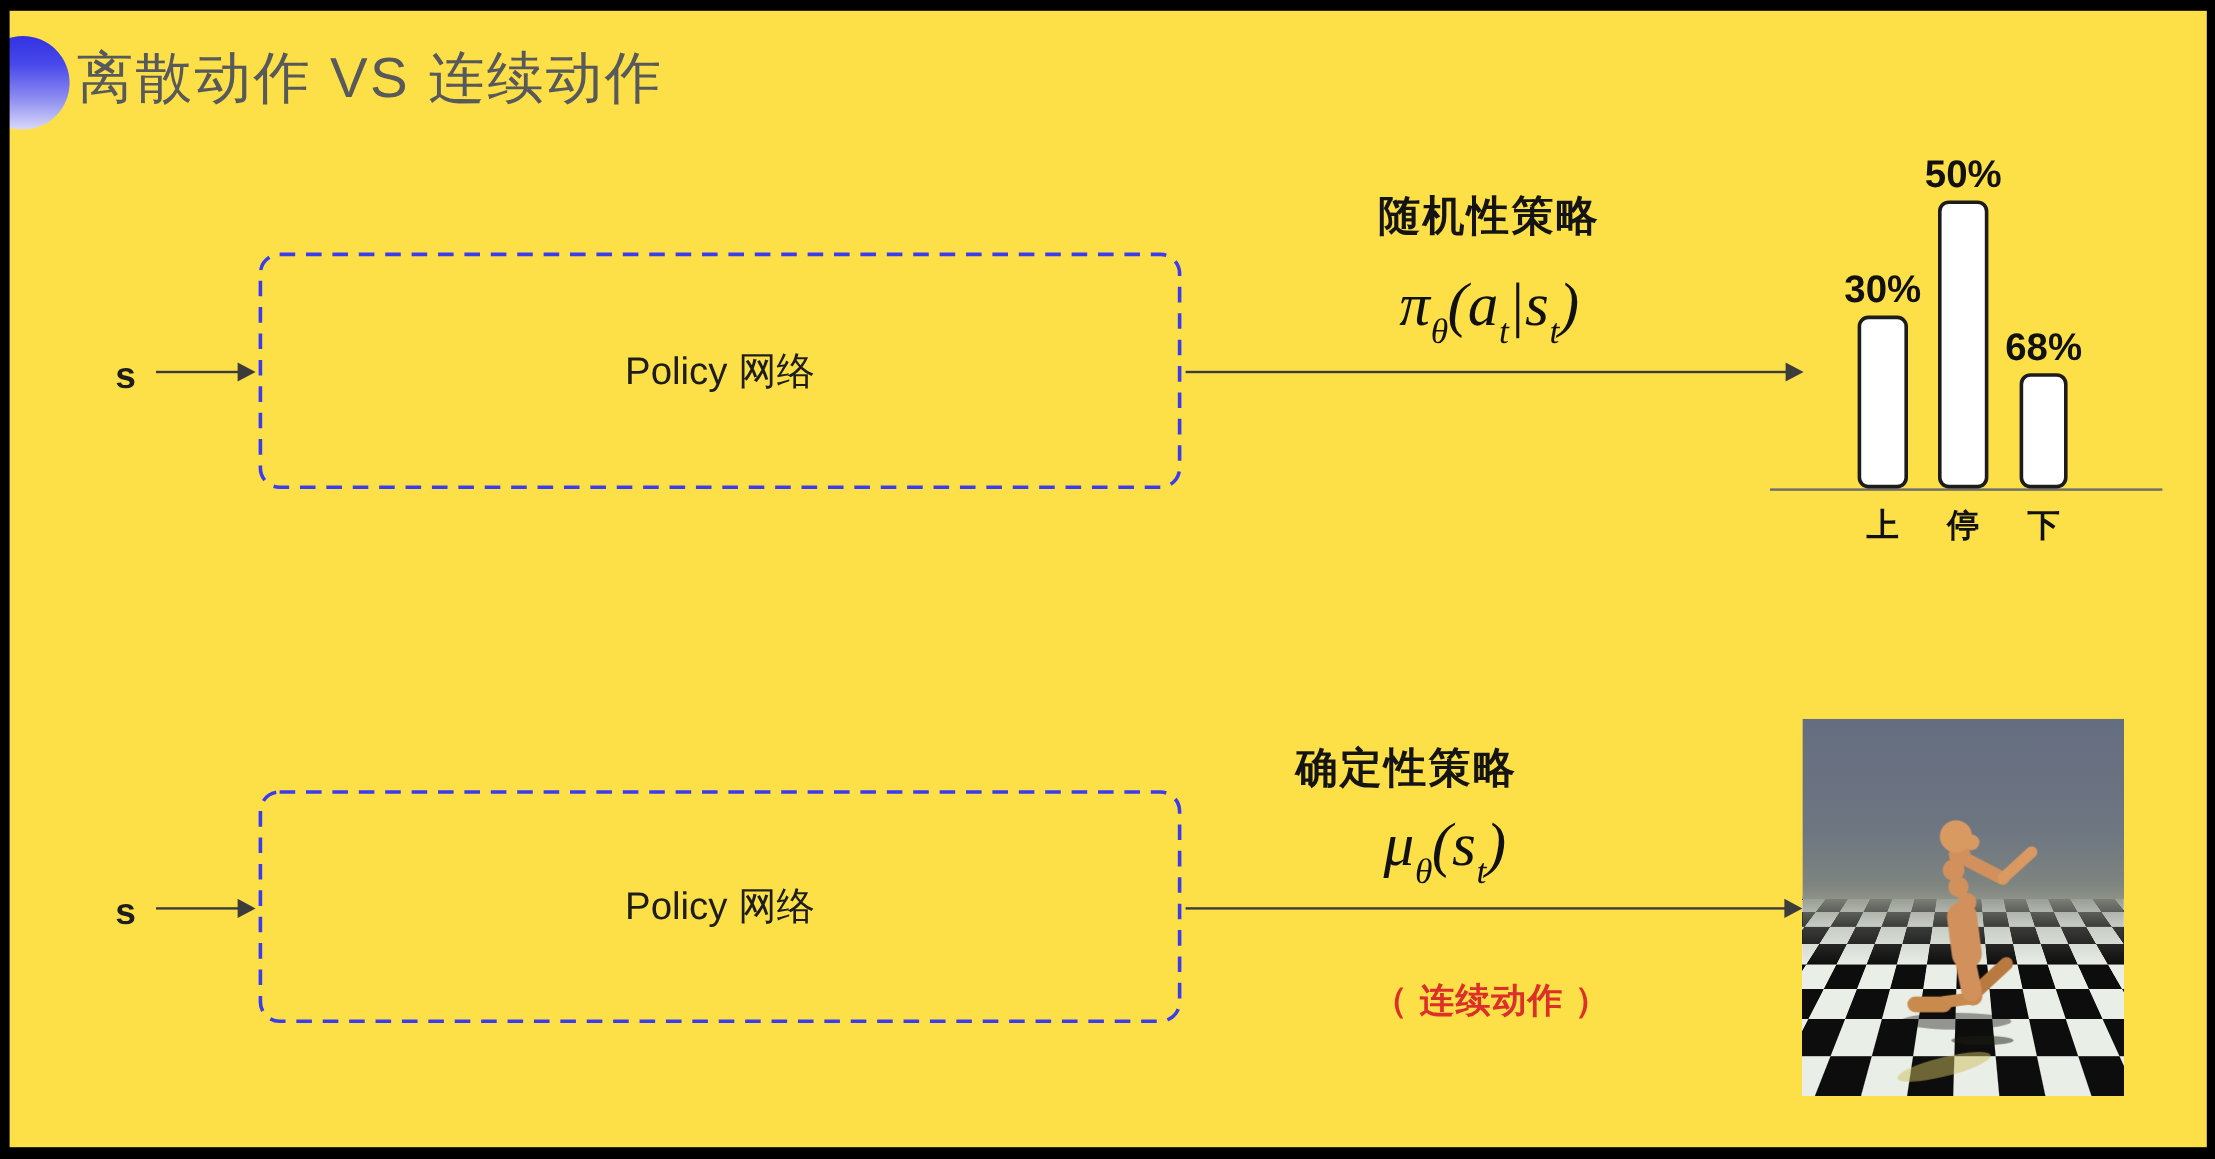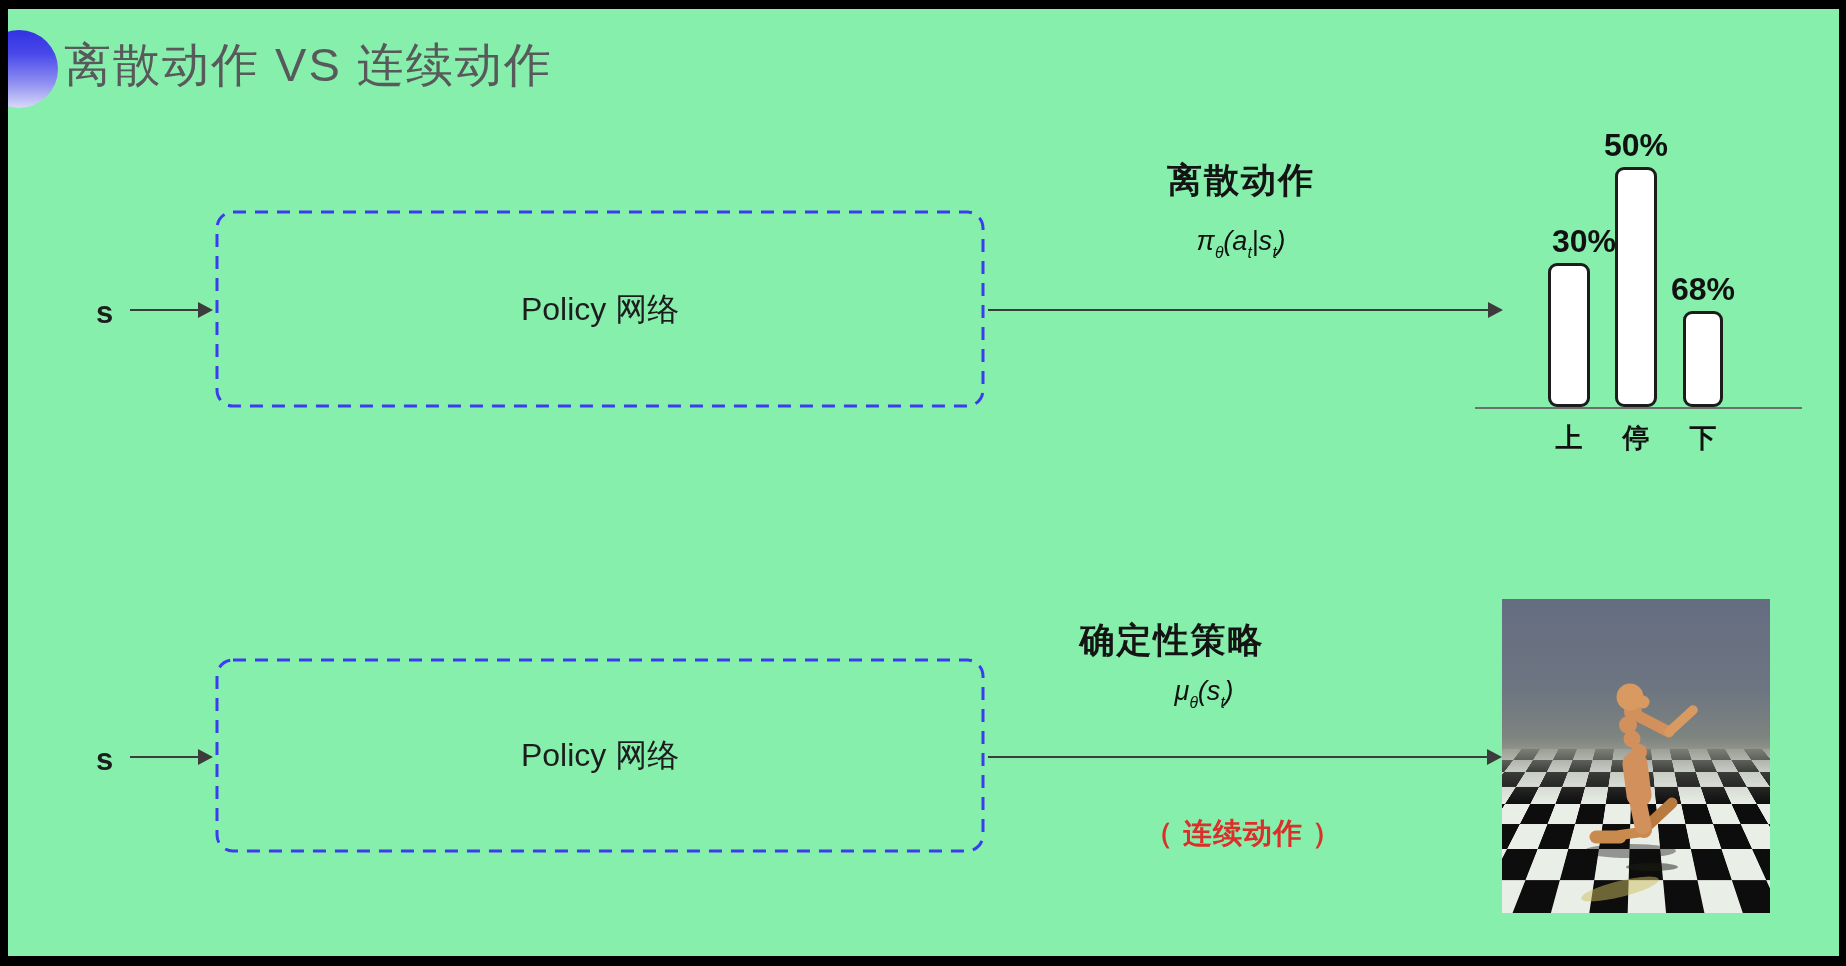"离散动作 VS 连续动作" .stage { background: #86efac -> #fde047 }
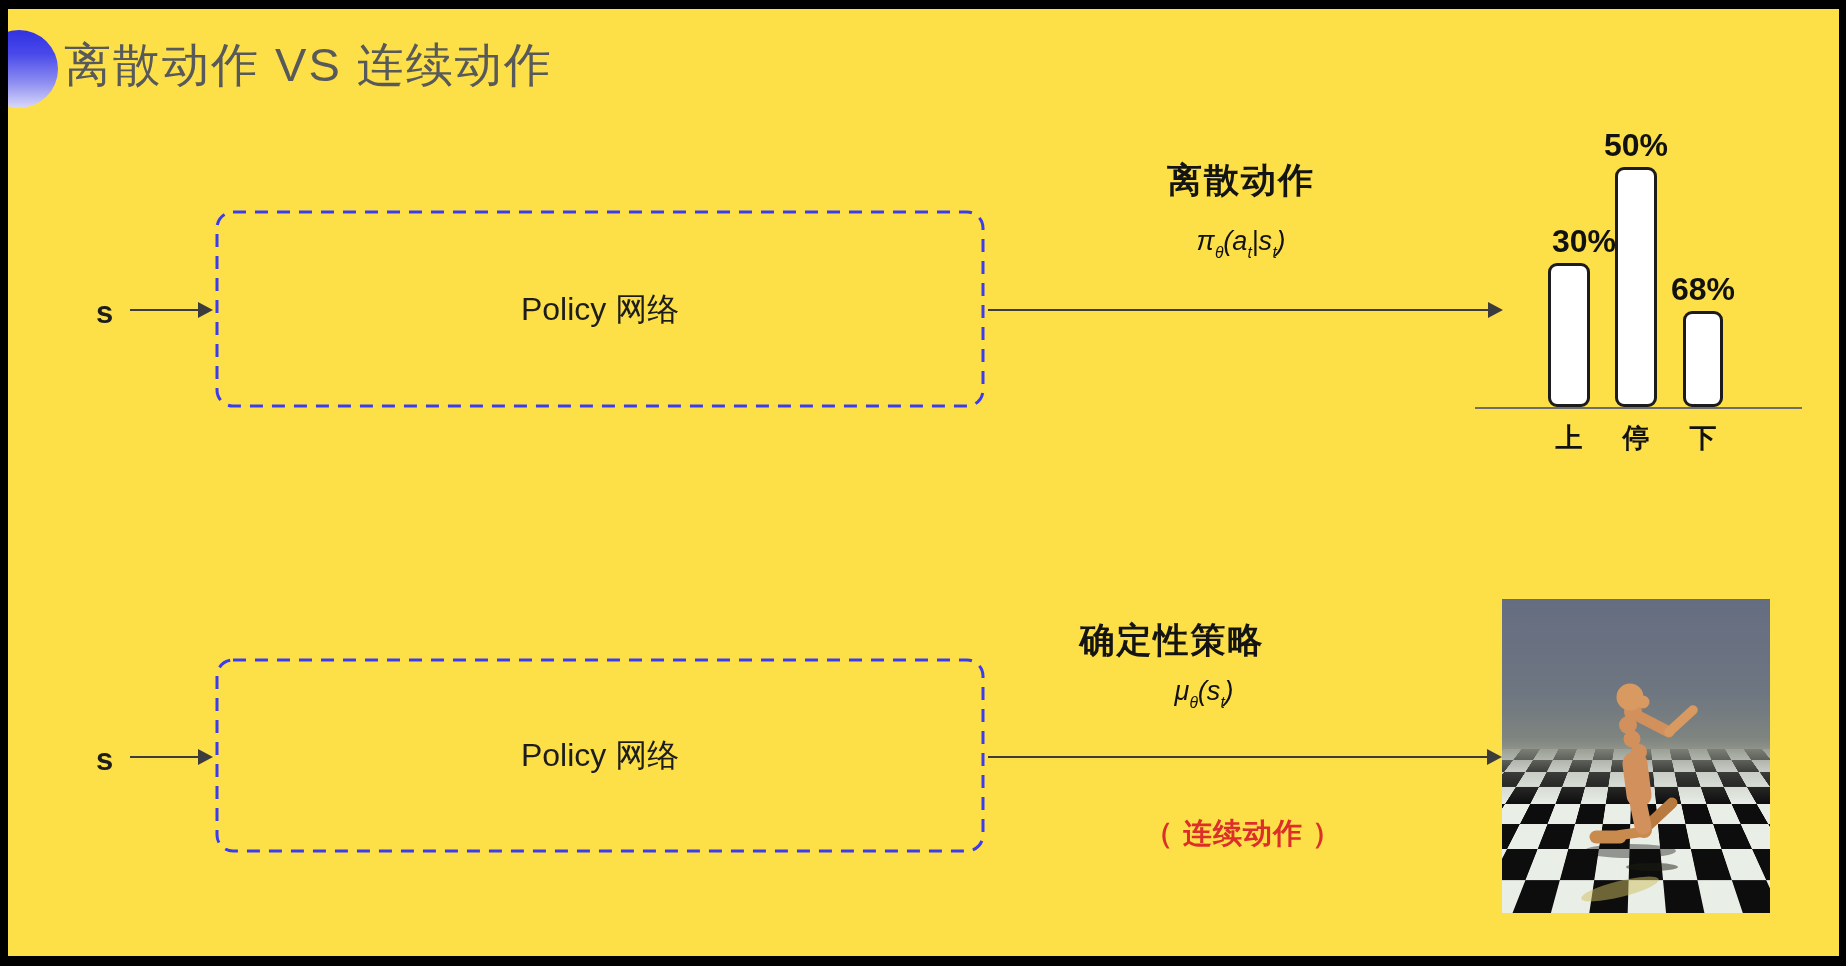"离散动作" div.centered { text: 离散动作 -> 随机性策略 }
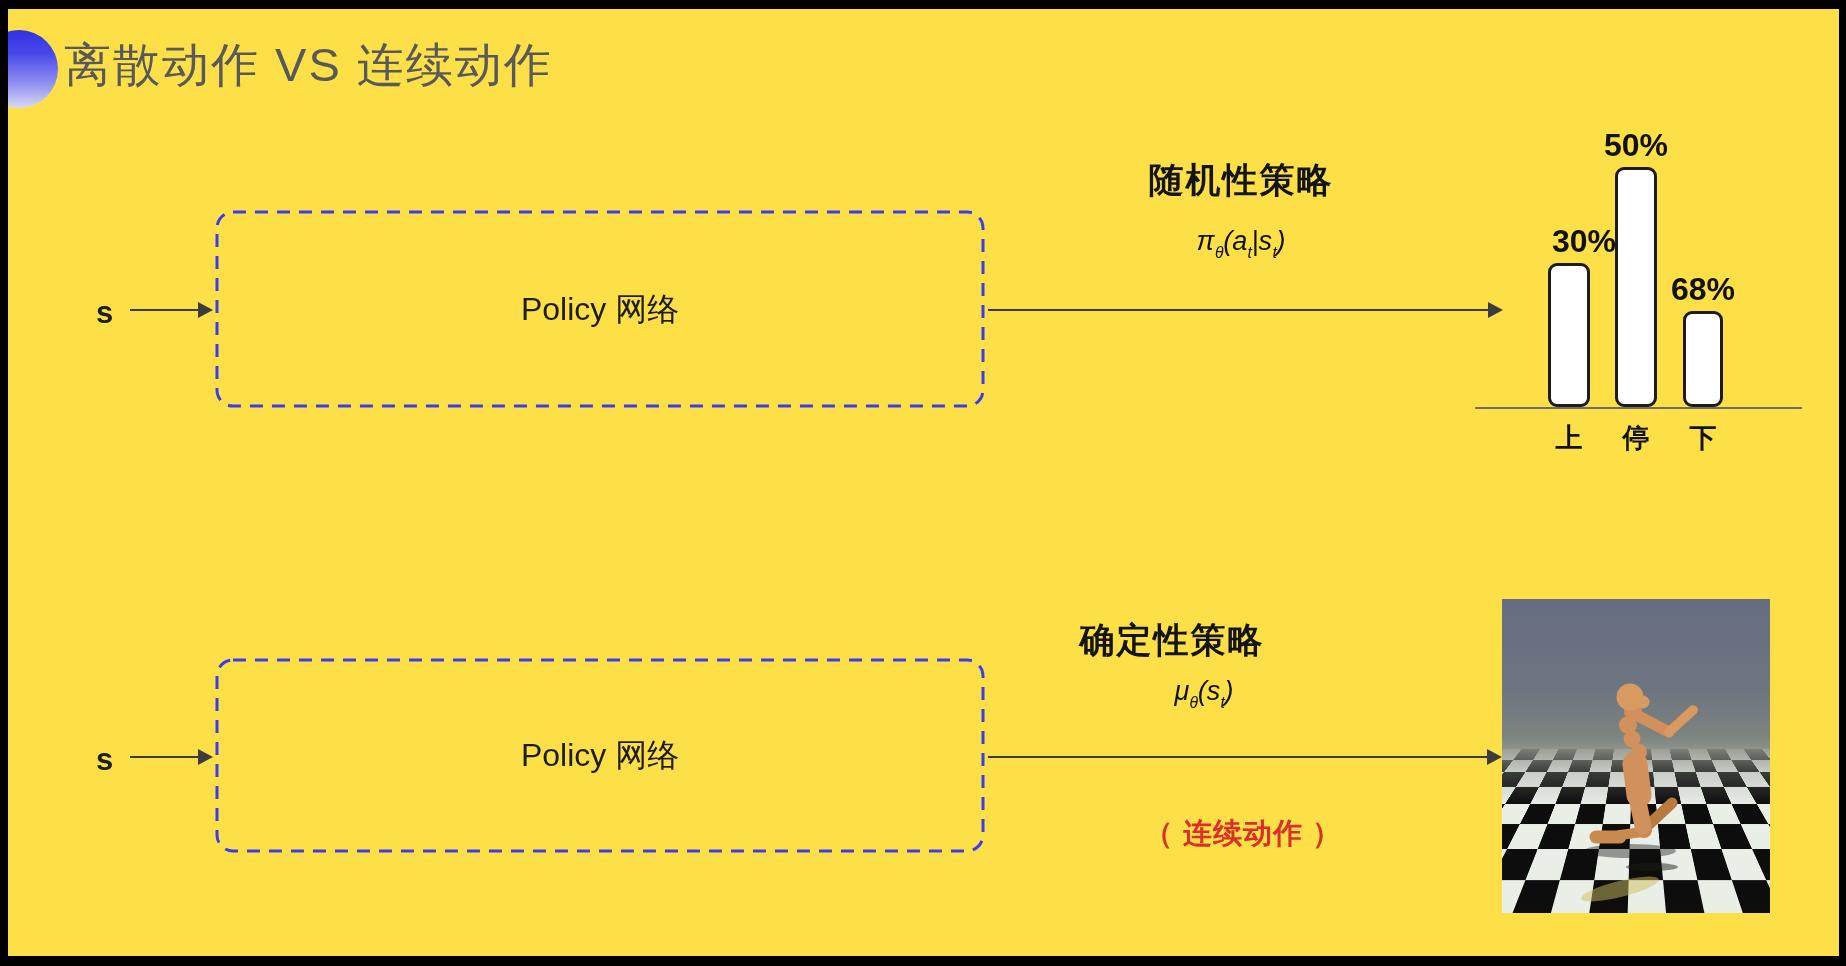"πθ(at|st)" .formula { font-family: Liberation Sans, sans-serif -> Liberation Serif, serif; font-size: 27px -> 51px }
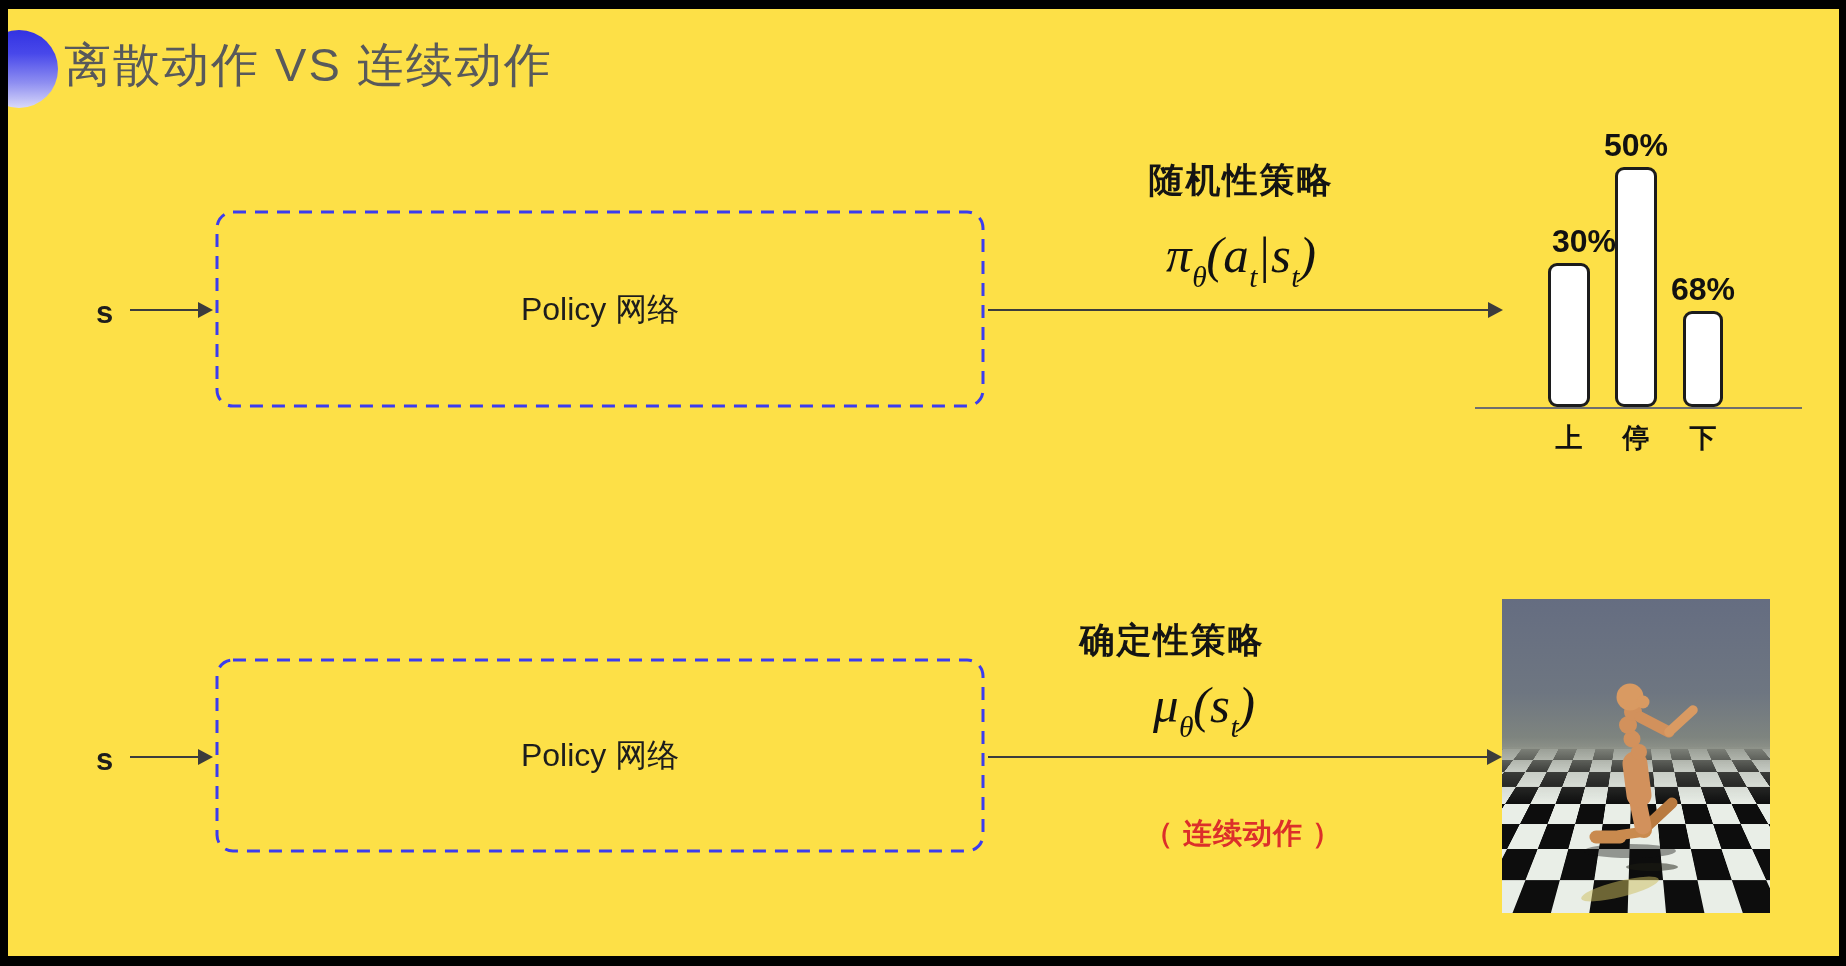"30%" div.pct { margin-left: 15px -> none }
